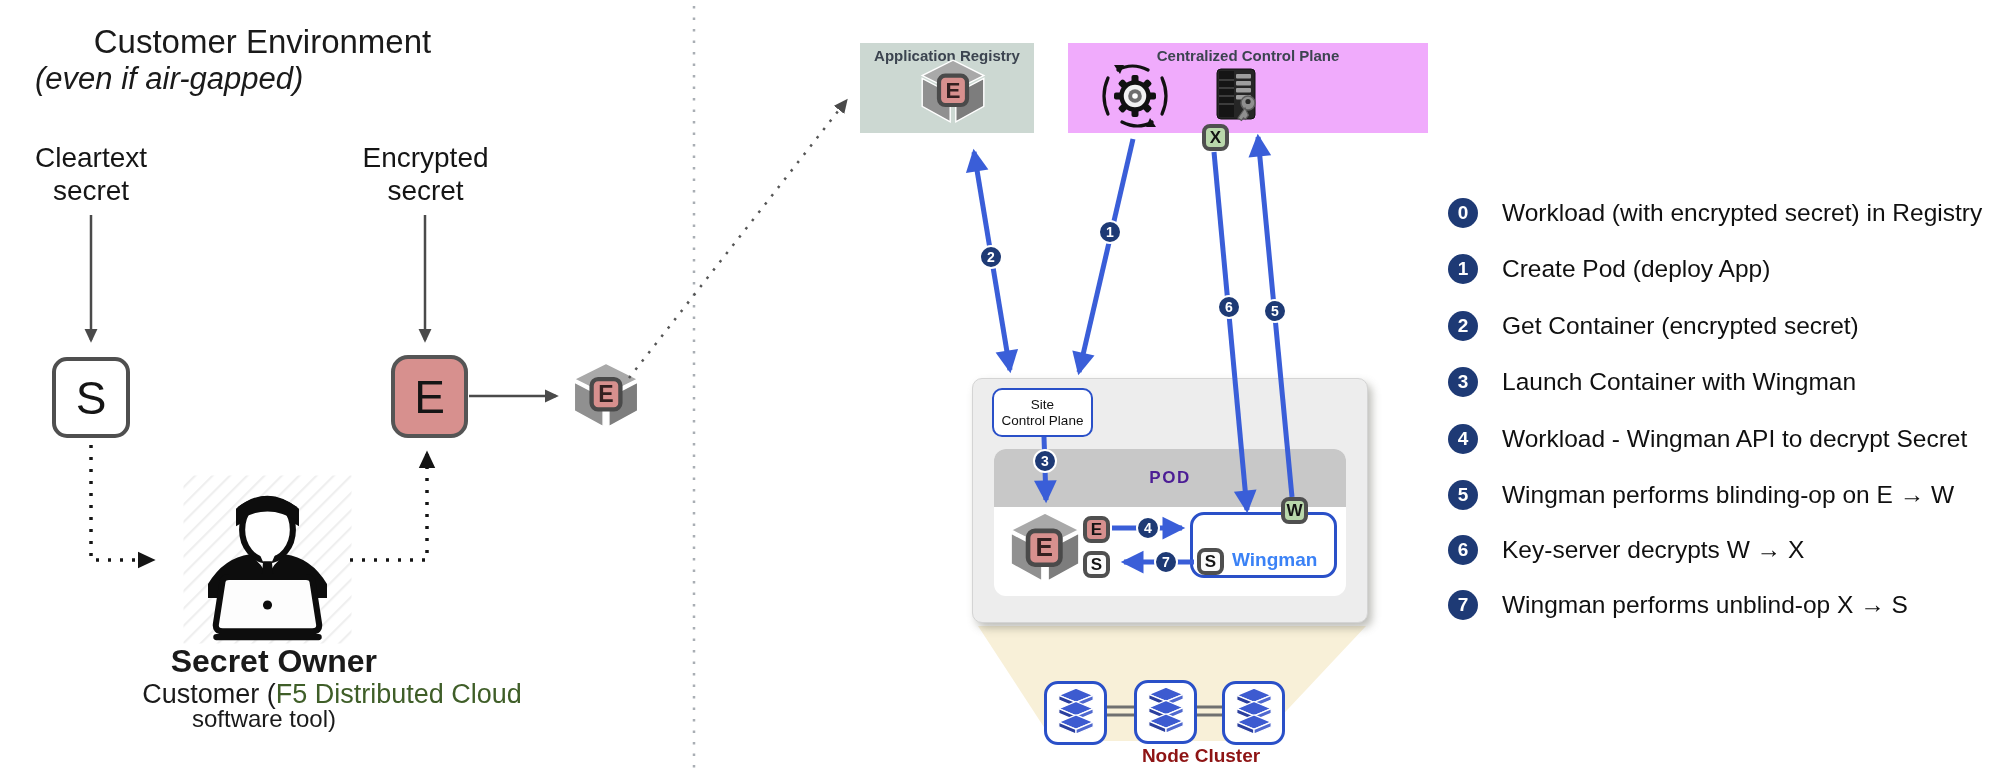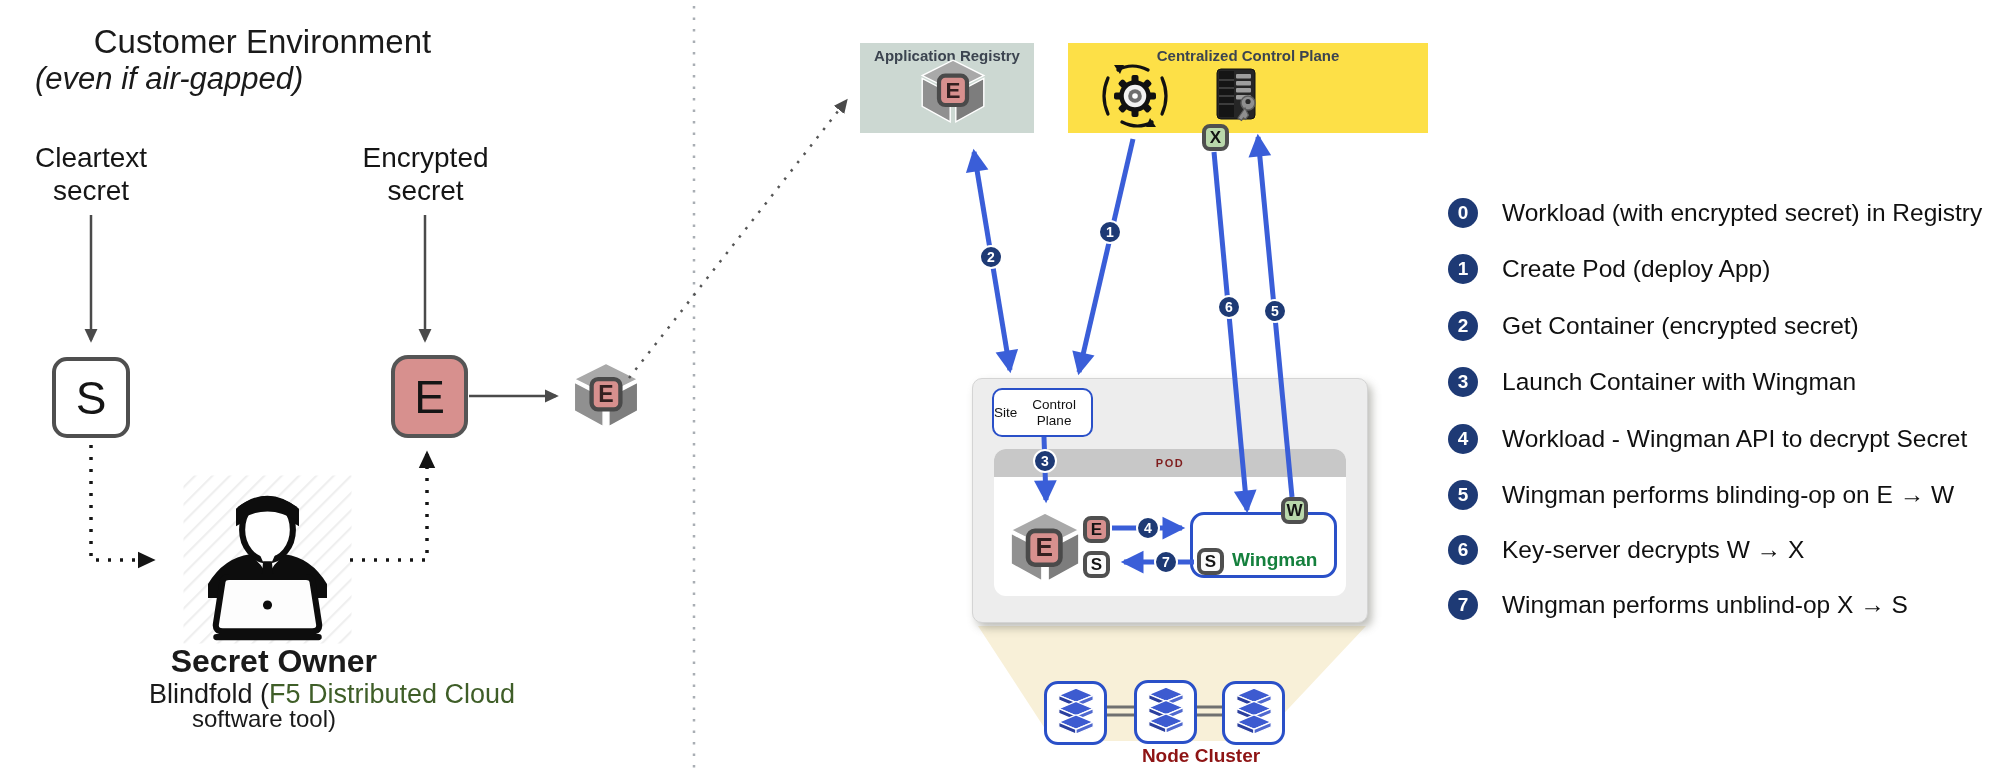"Centralized Control Plane" .cplane { background: #fde047 -> #f0abfc }
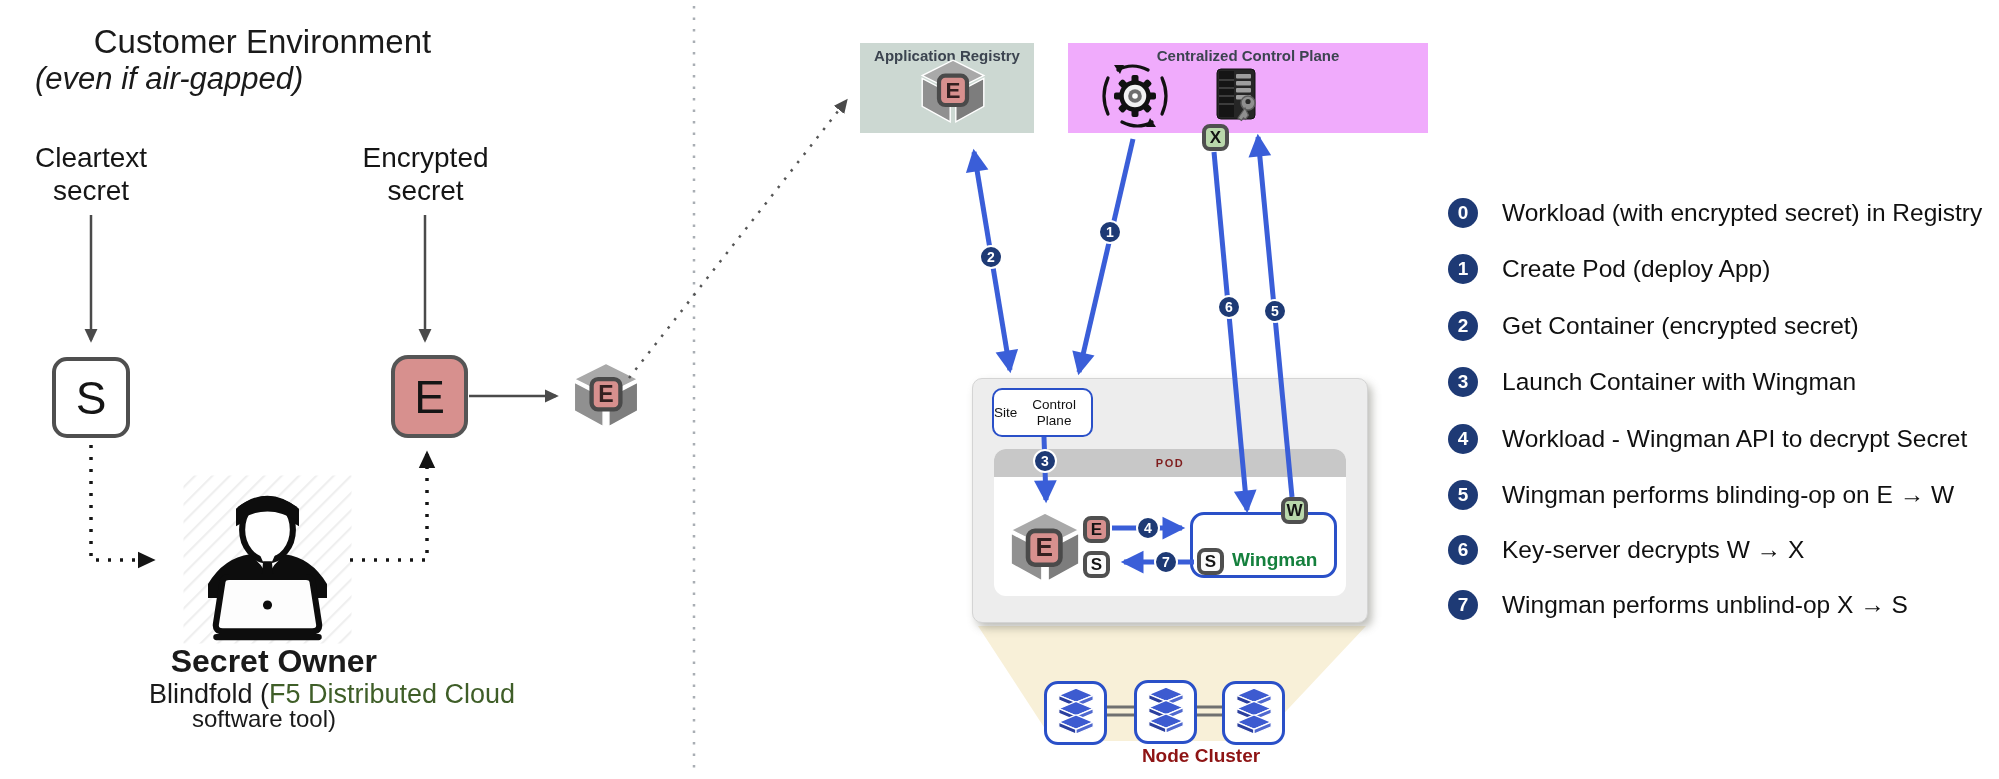"Site" .sitecp { flex-direction: row -> column }
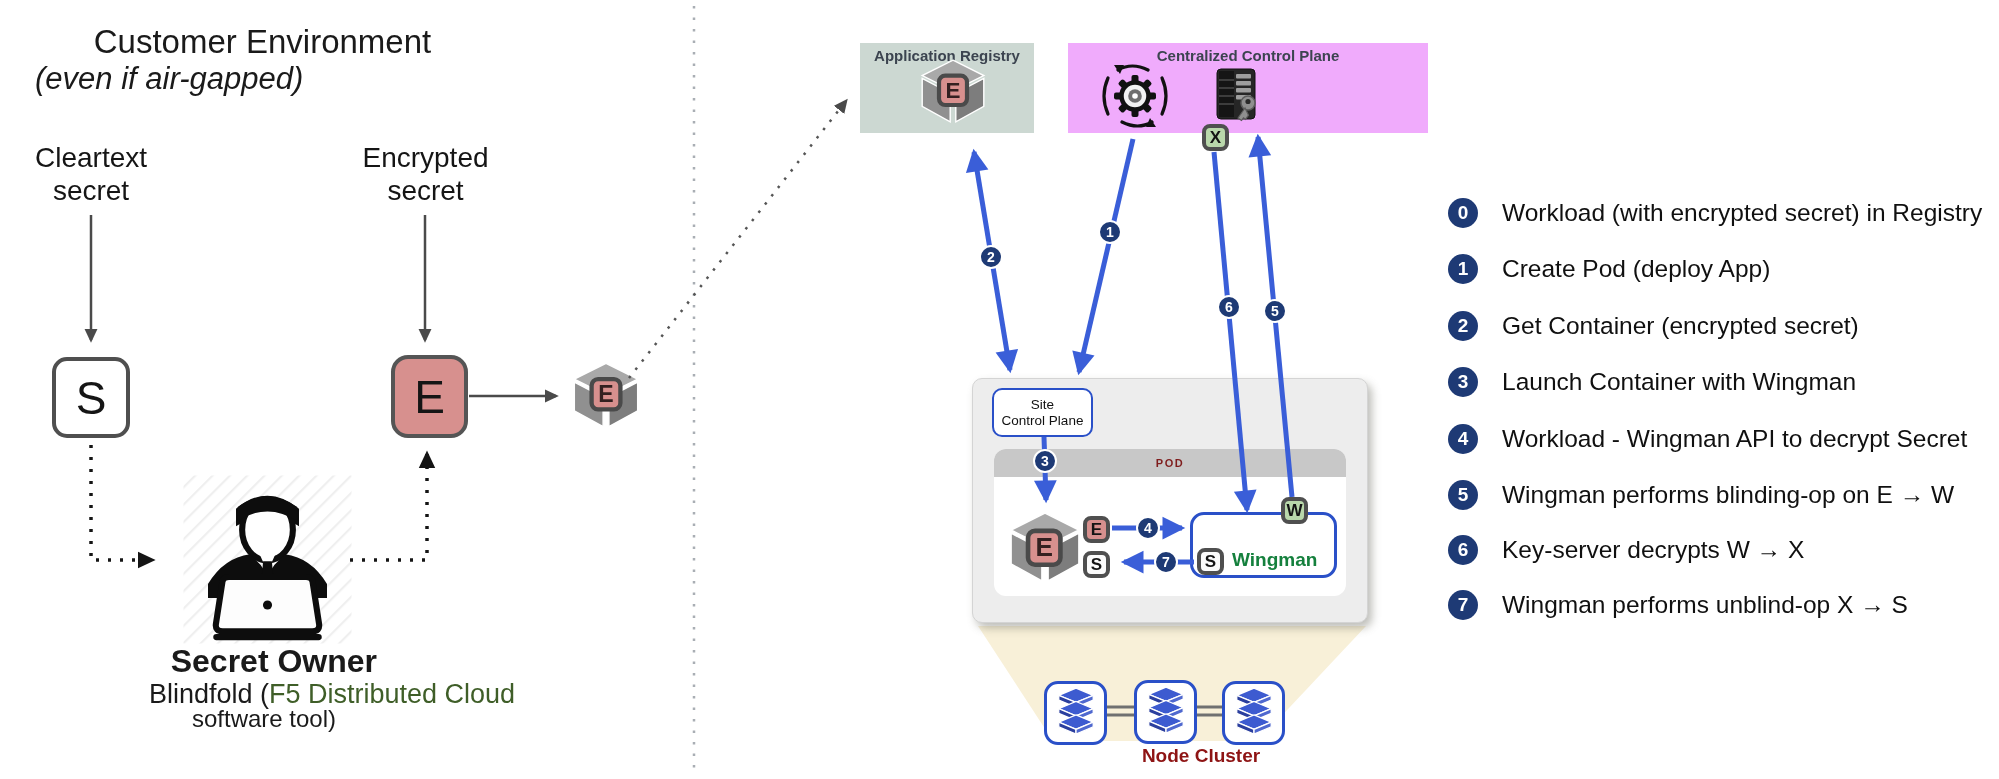"POD" .podhead { color: #7f1d1d -> #4c1d95; font-size: 11px -> 17px; height: 28px -> 58px }
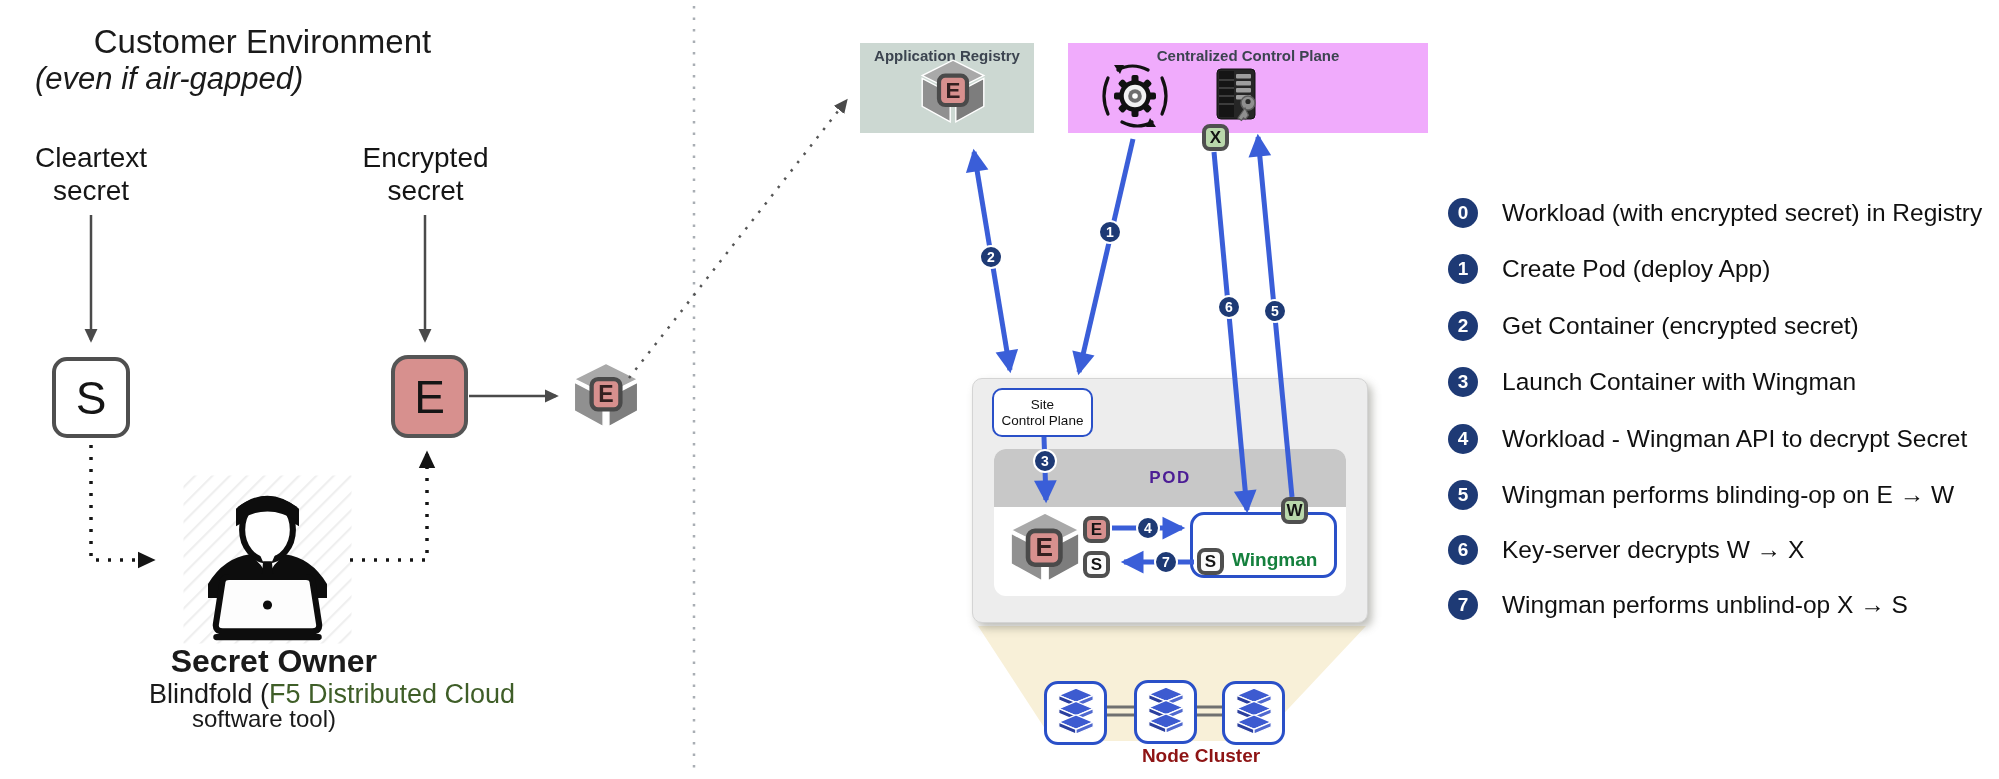"Wingman" .wingman-label { color: #15803d -> #3b82f6 }
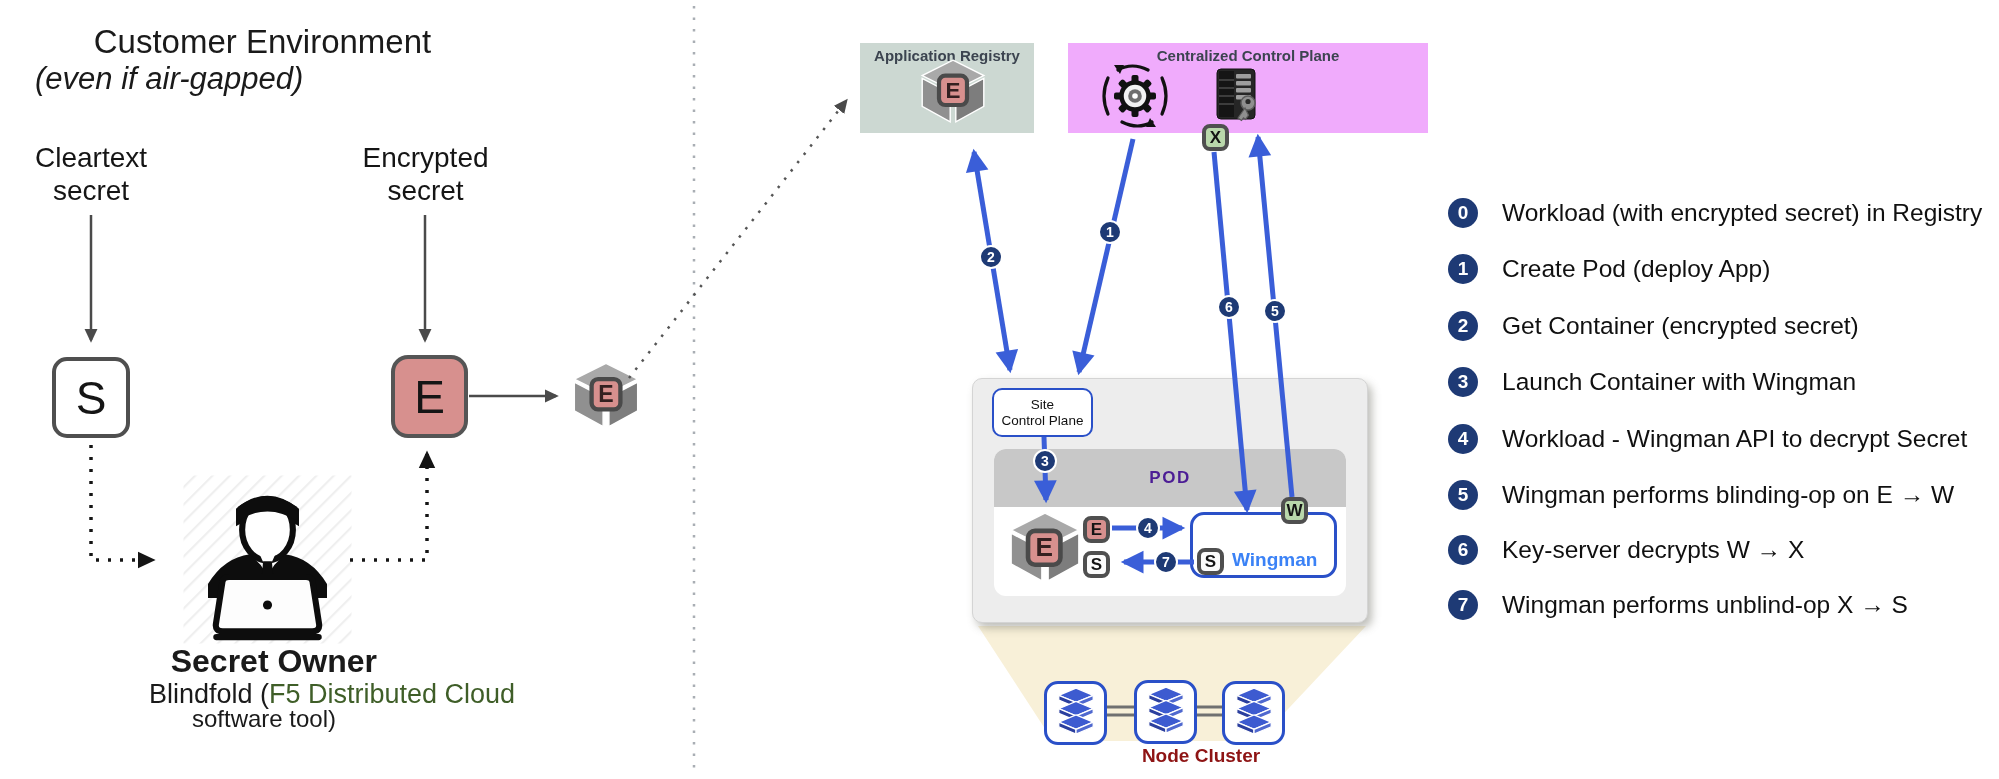"Blindfold (" span { text: Blindfold -> Customer }
